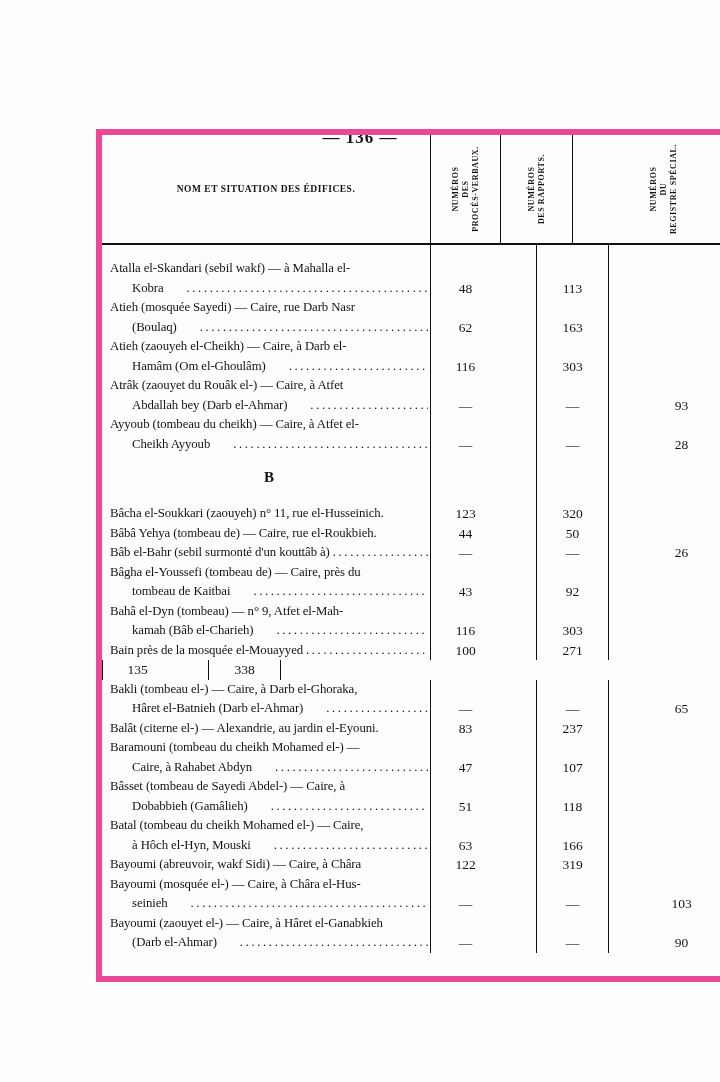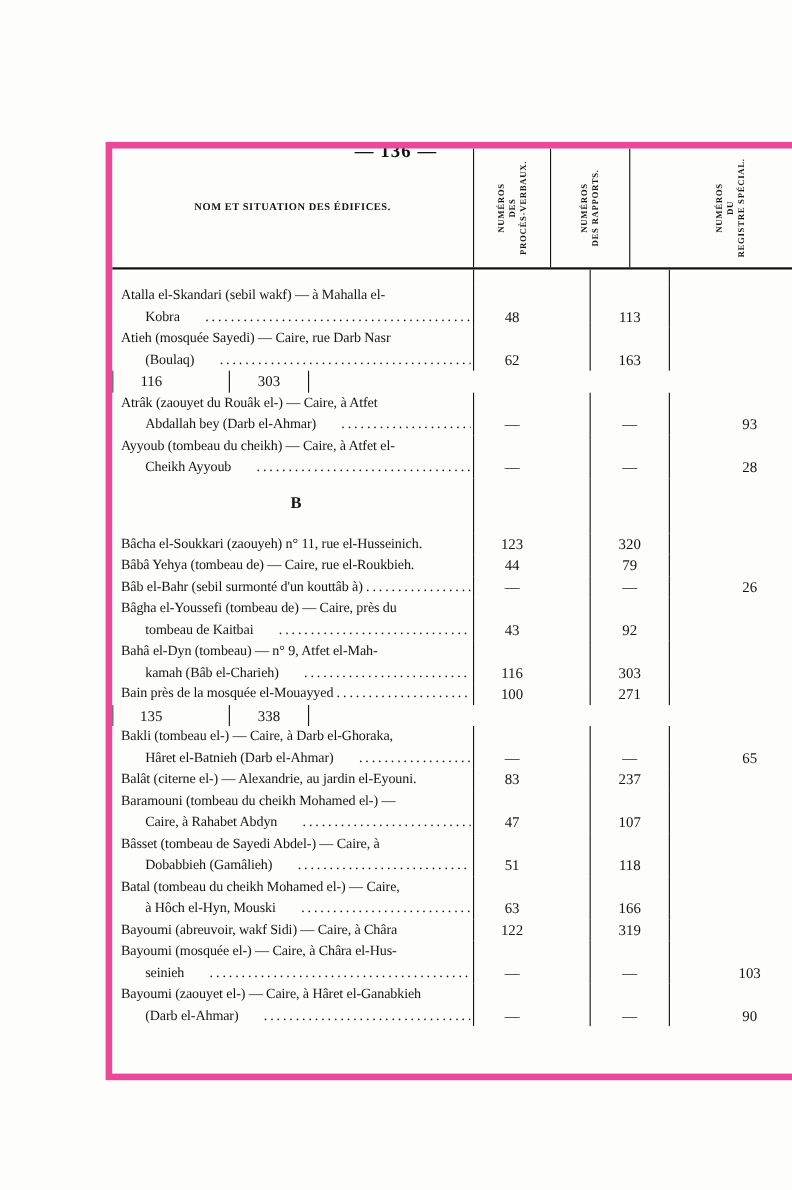"Atieh (zaouyeh el-Cheikh) — Caire," div.name-cell { html: none -> <div> <div> <span>Atieh (zaouyeh el-Cheikh) — Caire, à Darb el-</span> </div> <div> <span>Hamâm (Om el-Ghoulâm)</span> <div></div> </div> </div> }
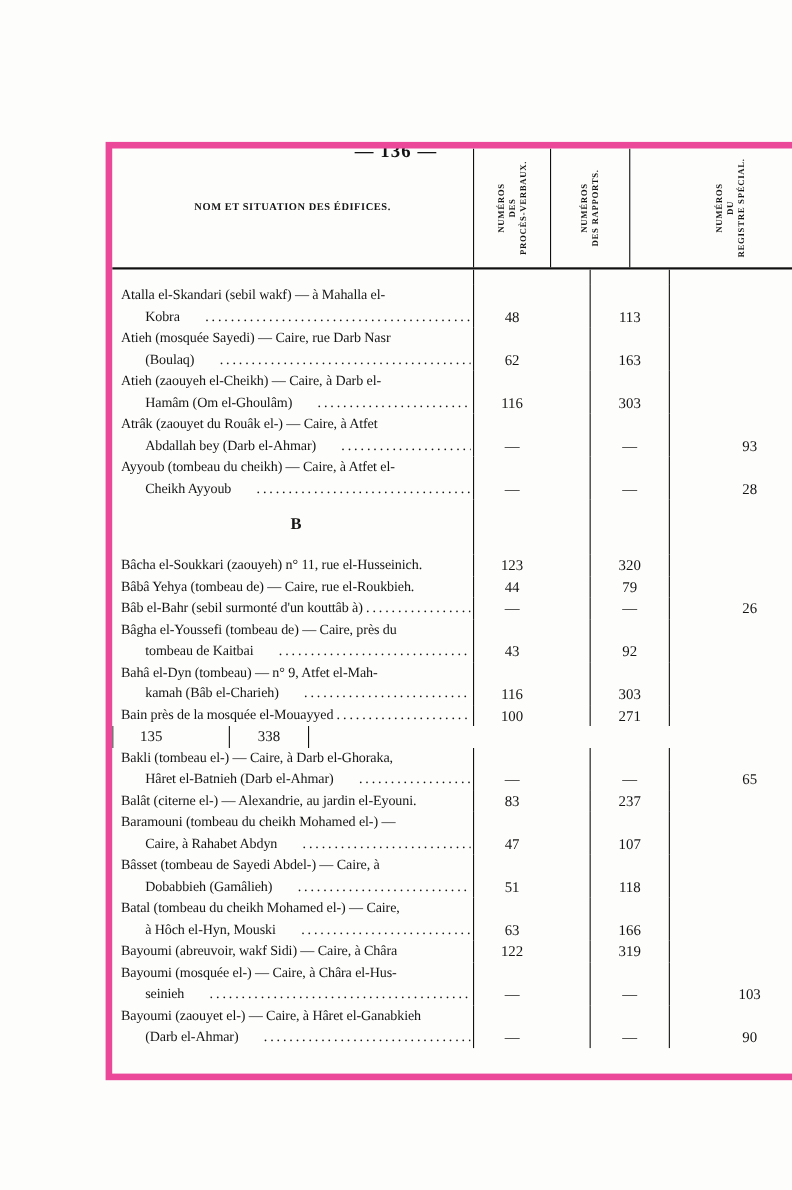"79" span { text: 79 -> 50 }
